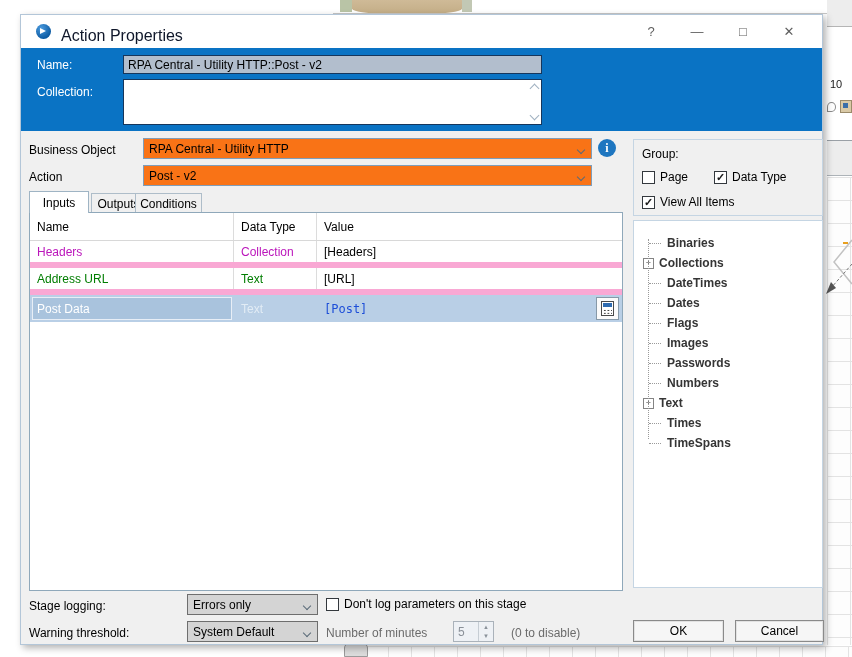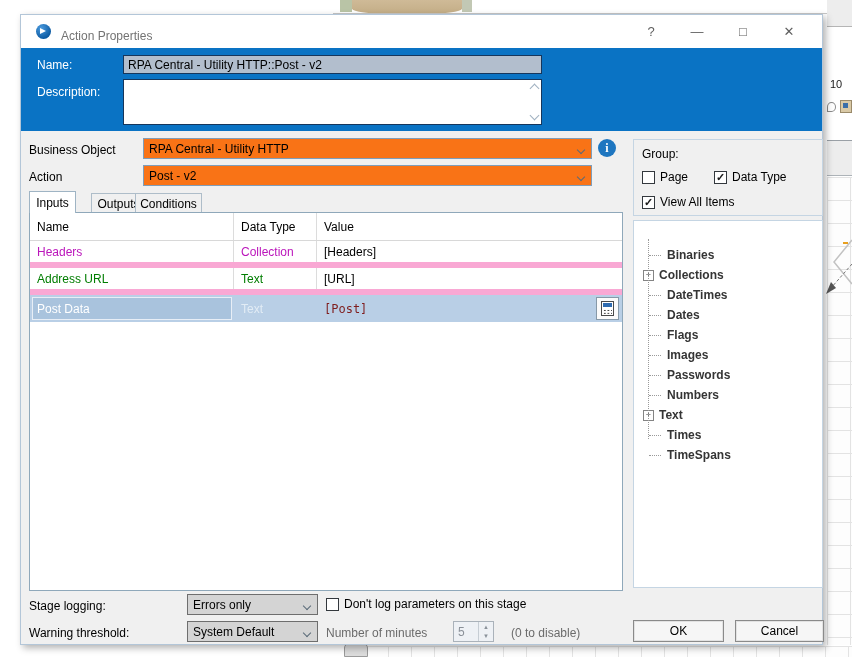"Action Properties" .title-text { color: #737373 -> #0f172a; font-size: 12px -> 16px }
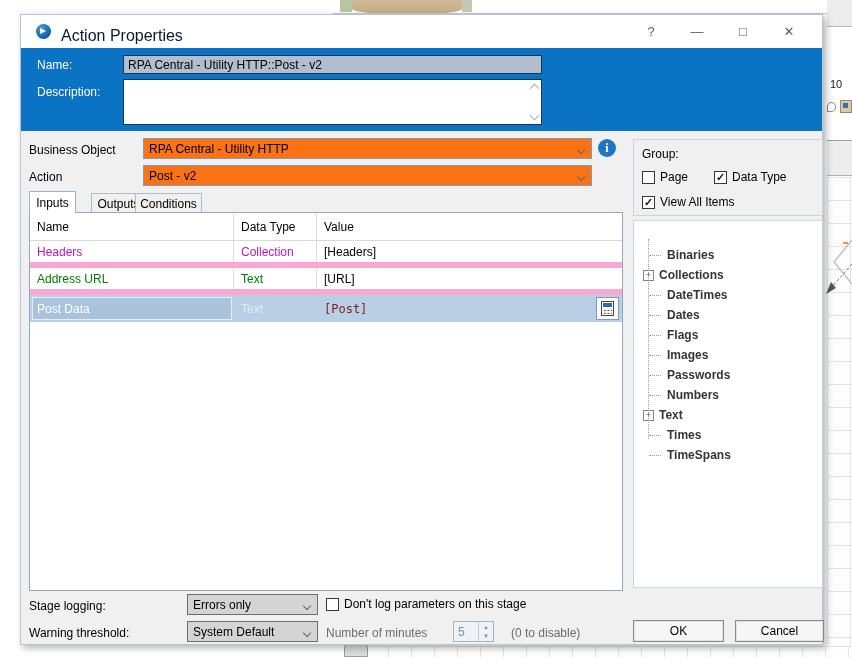"Description:" span.lbl { text: Description -> Collection }
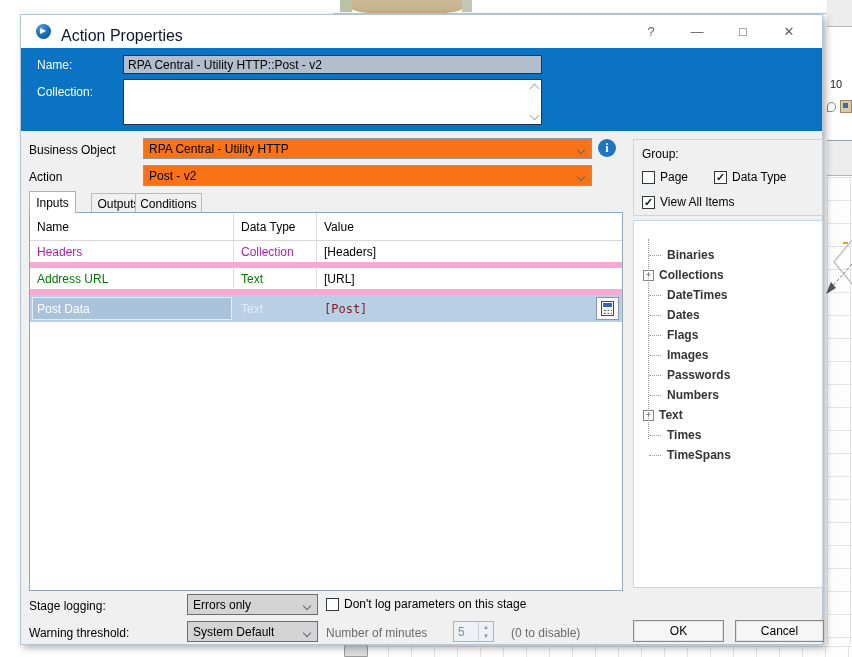"Inputs" div.tab { width: 47px -> 60px }
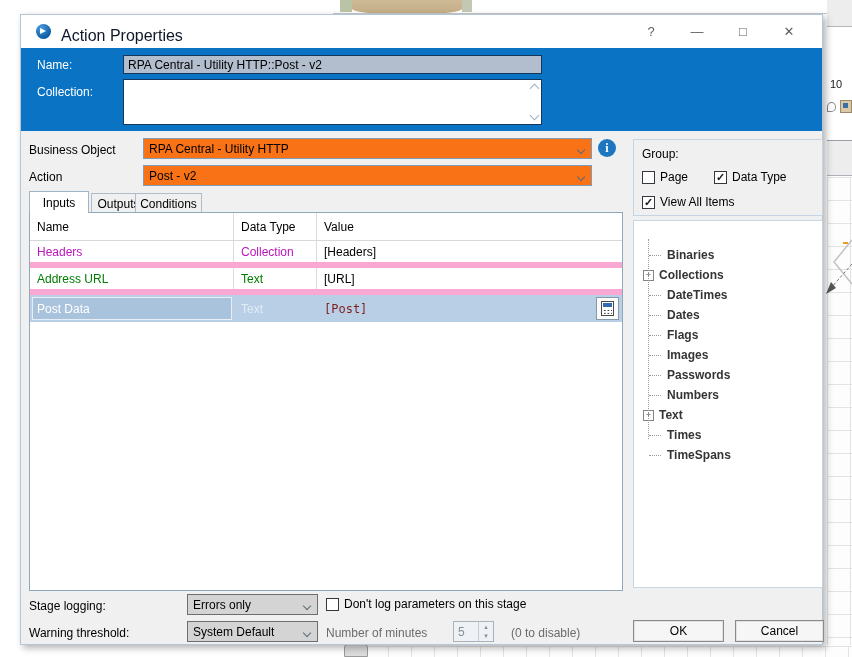"Binaries" .tree { padding-top: 24px -> 12px }
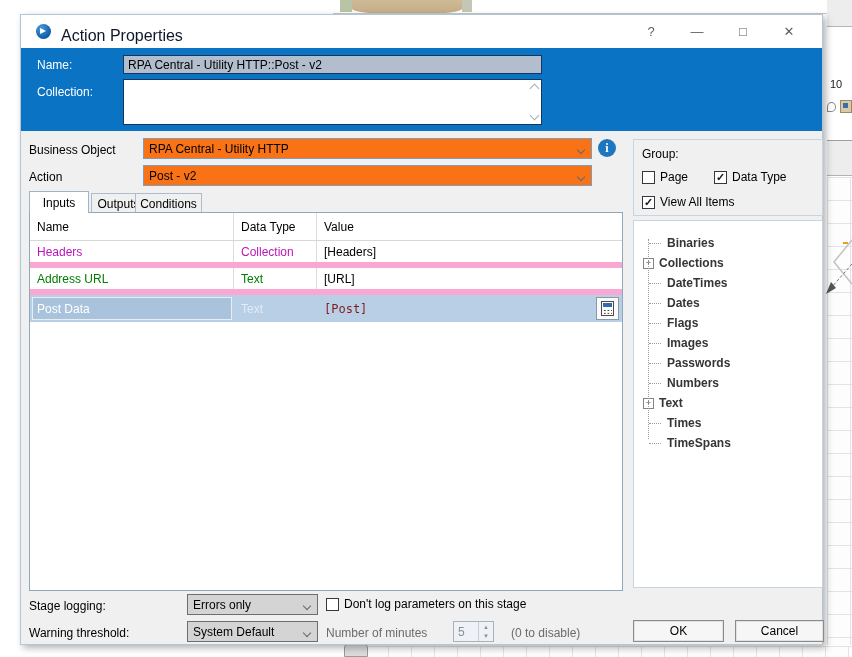"[Post]" .sel-val { color: #7f1d1d -> #1d4ed8 }
